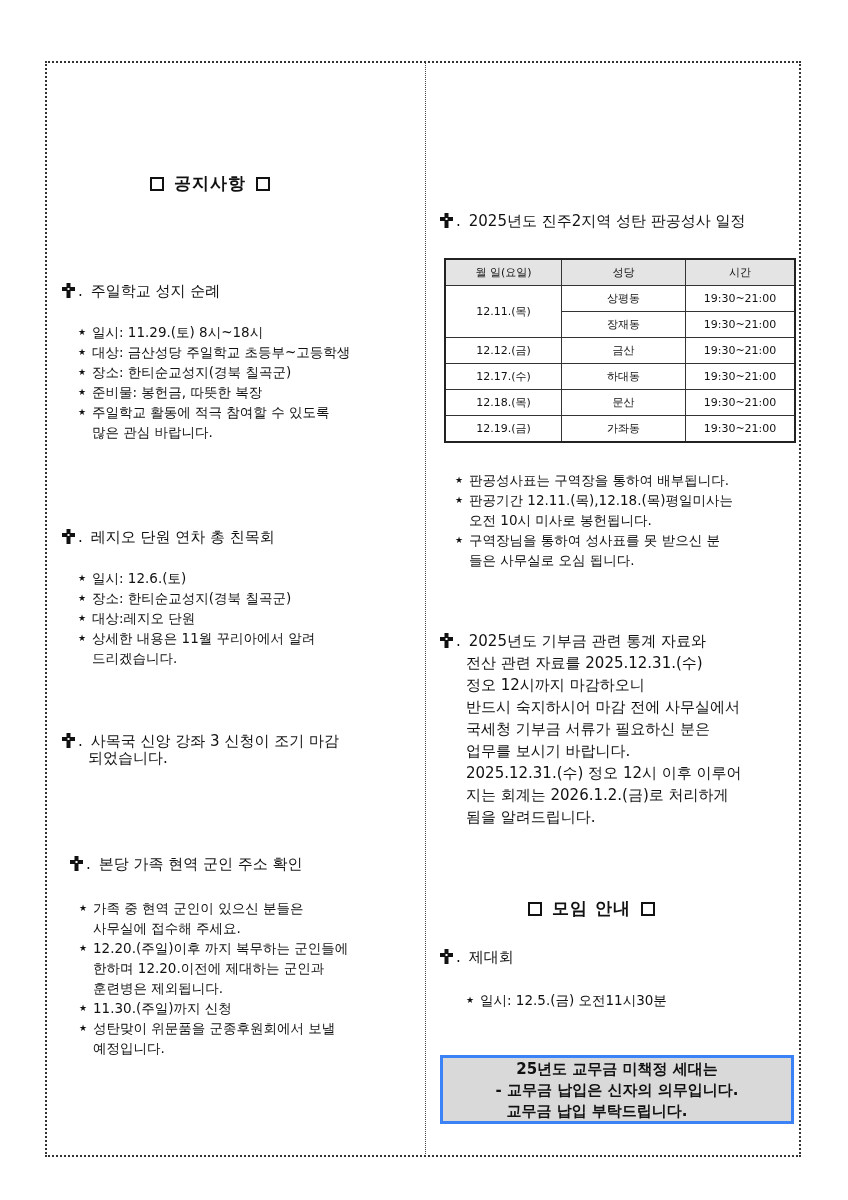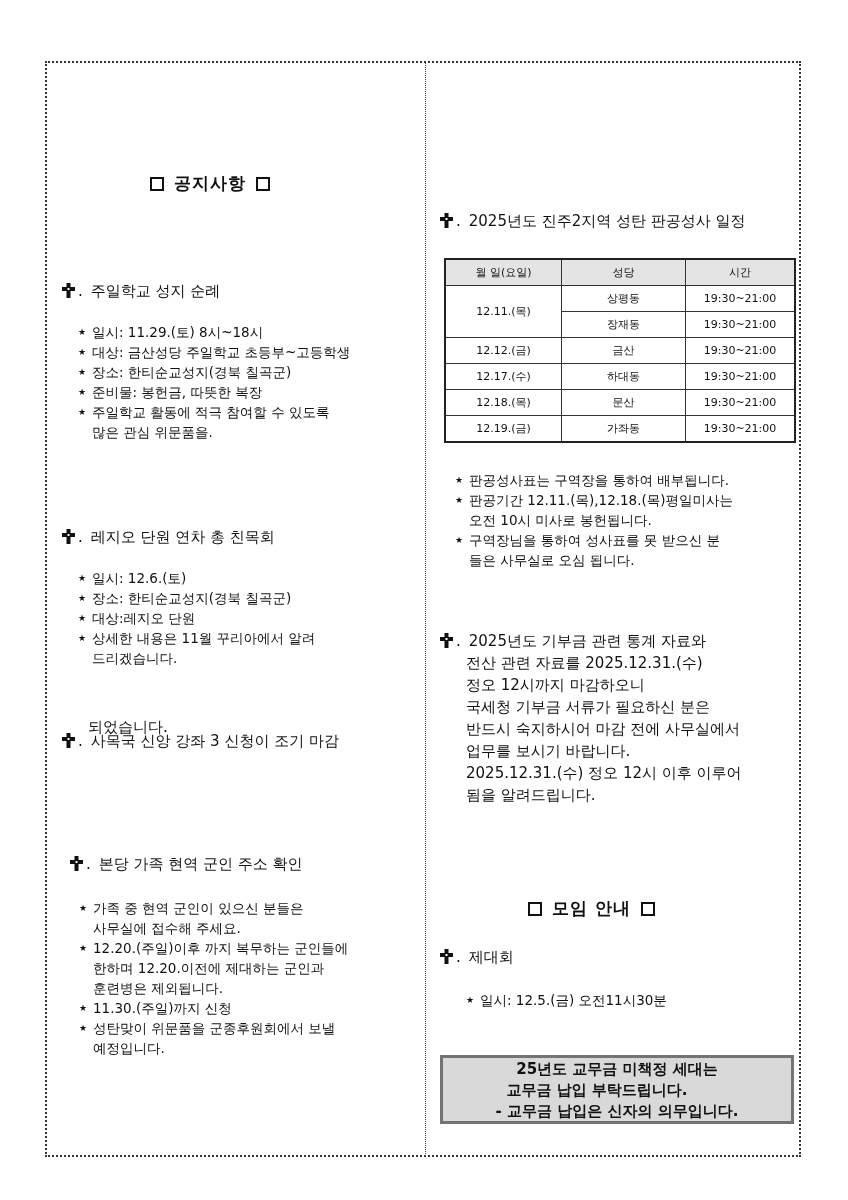"주일학교 활동에 적극 참여할 수" span.txt { text: 위문품을 -> 바랍니다 }
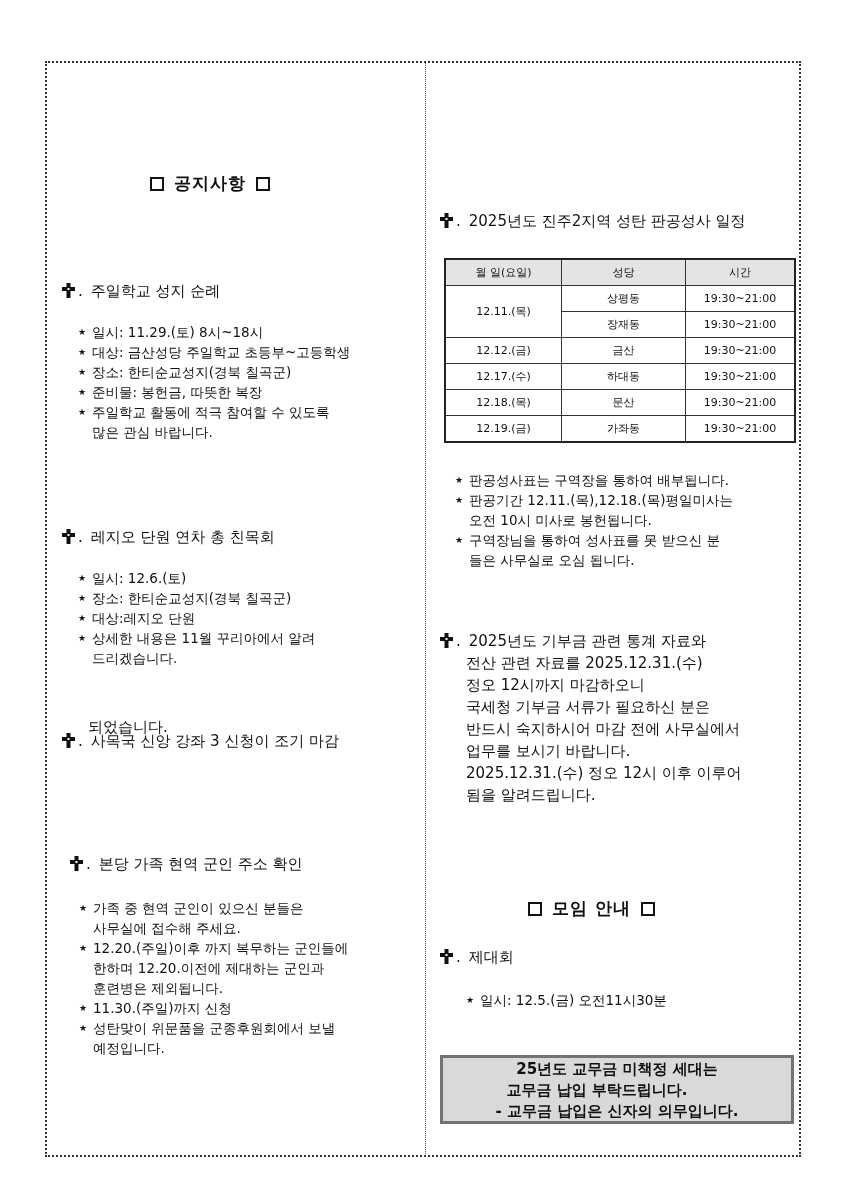"국세청 기부금 서류가 필요하신 분은" div { order: before "반드시 숙지하시어 마감 전에 사무실에서" -> after "반드시 숙지하시어 마감 전에 사무실에서" }
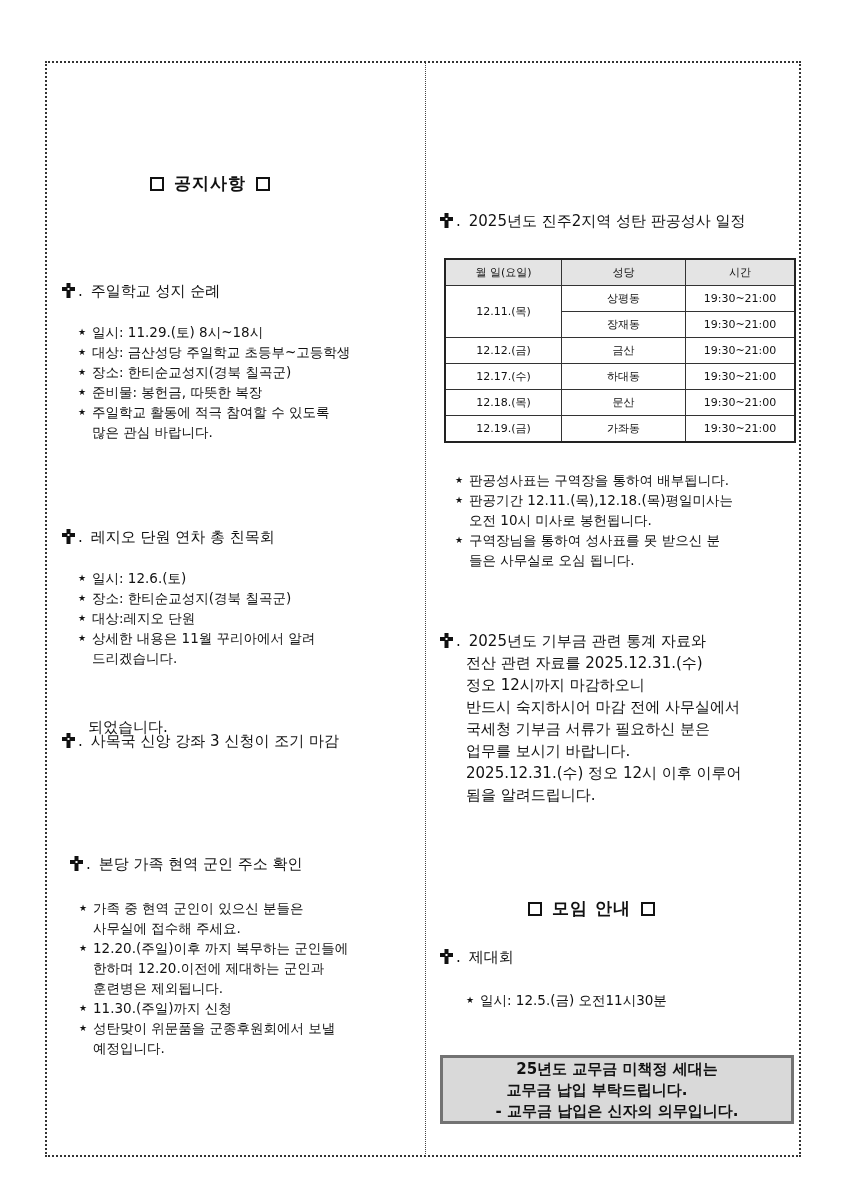"되었습니다." div.abs { top: 716px -> 747px }
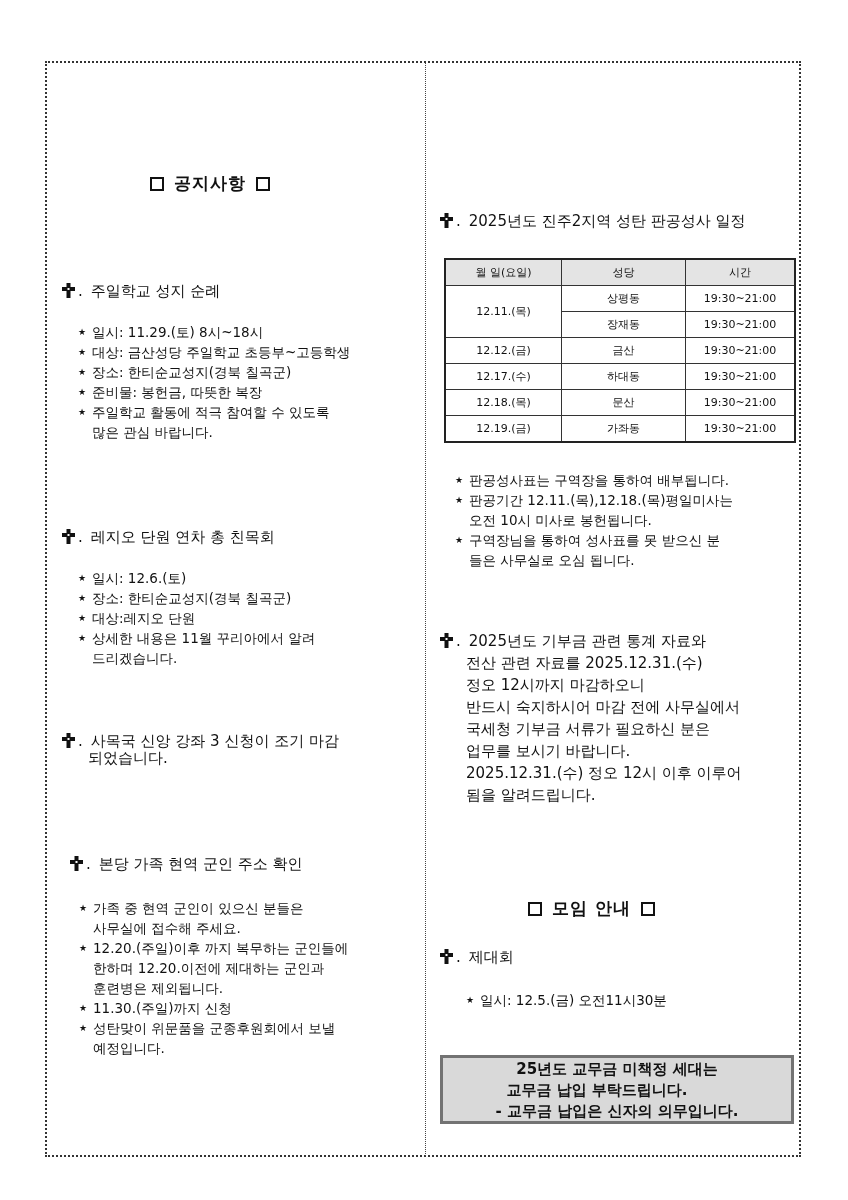"지는 회계는 2026.1.2.(금)로 처리하게" div { html: none -> <div>지는 회계는 2026.1.2.(금)로 처리하게</div> }
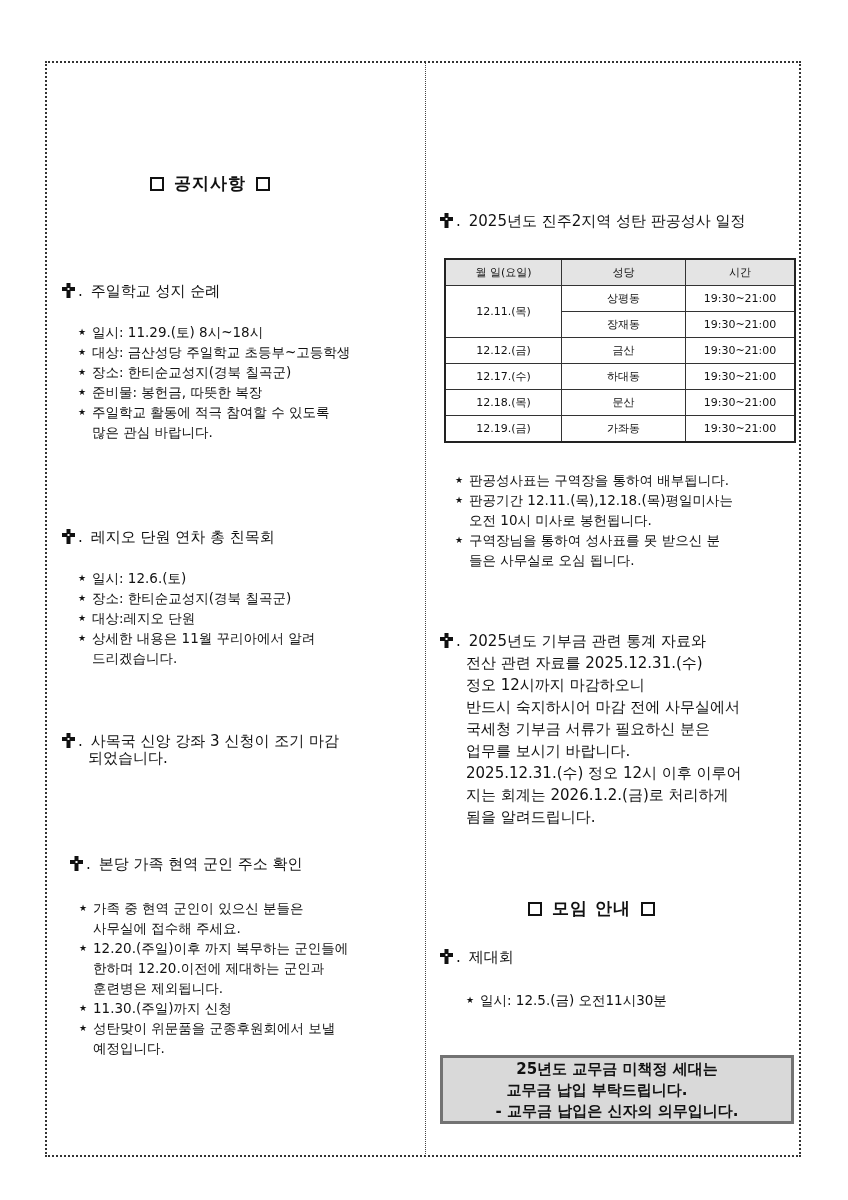"25년도 교무금 미책정 세대는" .notice-box { border: 3px solid #737373 -> 3px solid #3b82f6 }
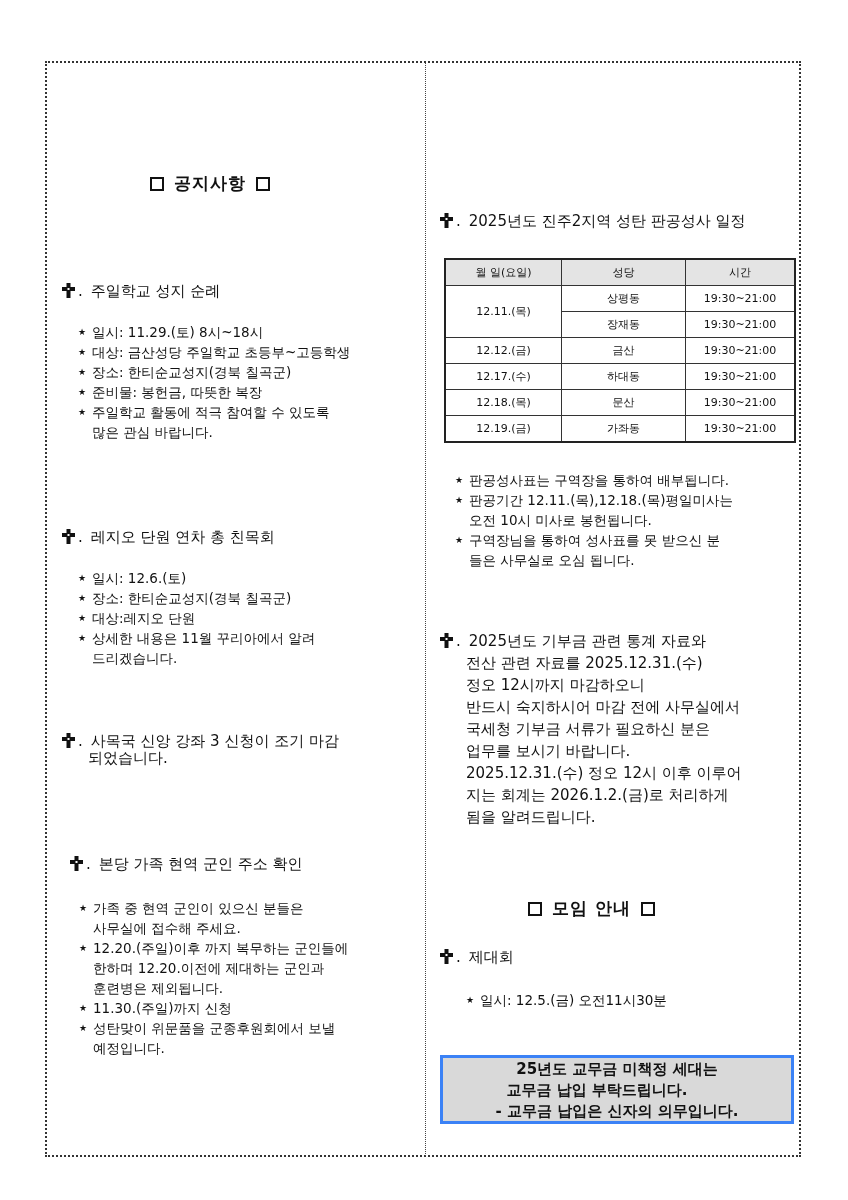"교무금 납입 부탁드립니다." div { order: before "- 교무금 납입은 신자의 의무입니다." -> after "- 교무금 납입은 신자의 의무입니다." }
